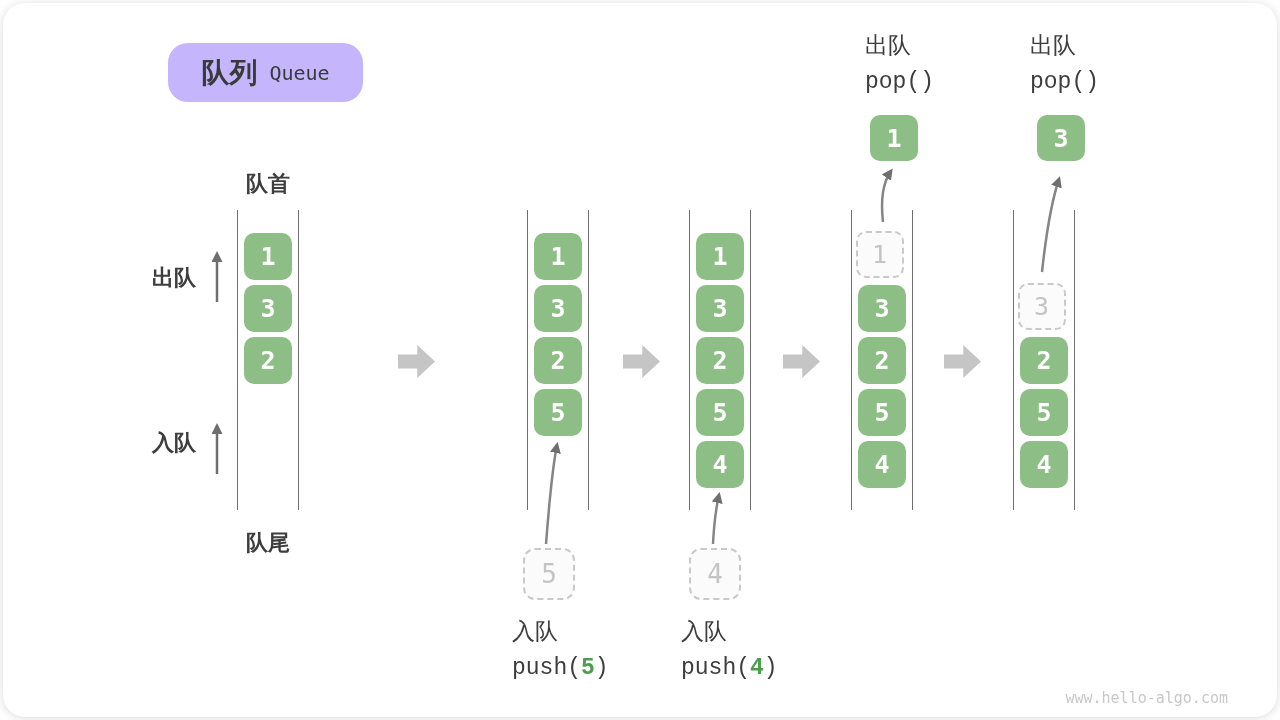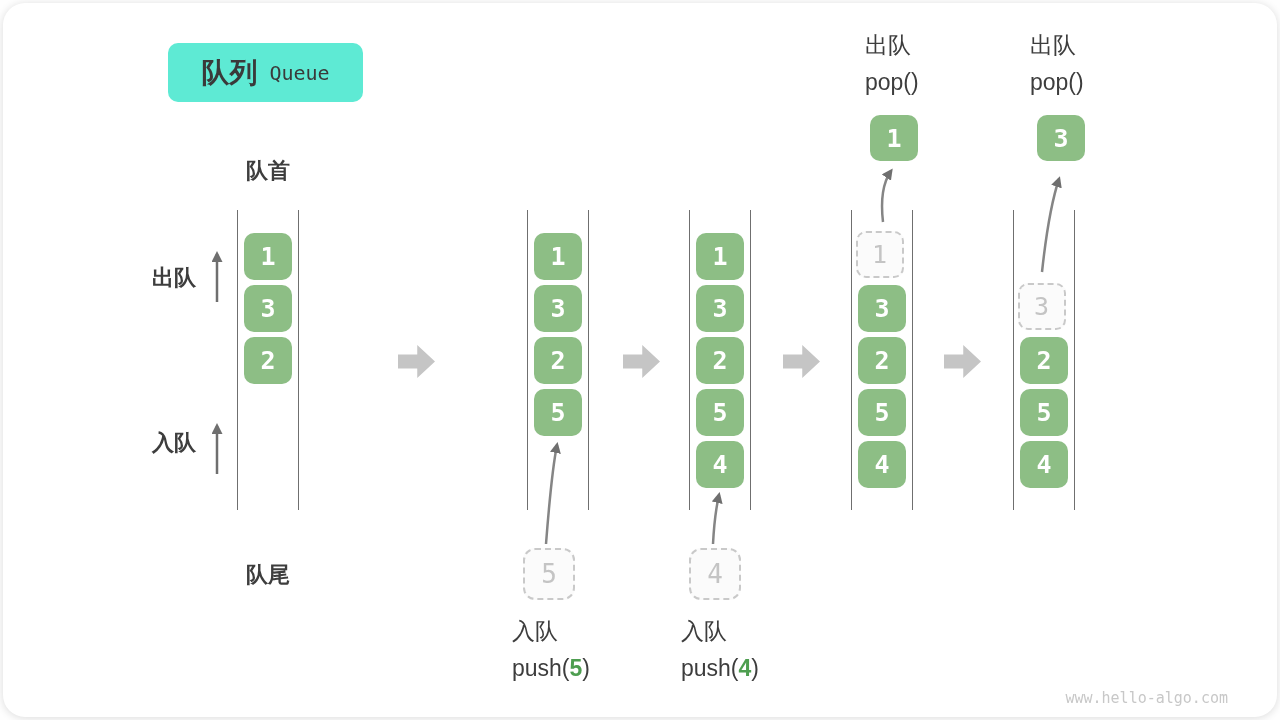"队列" .title-badge { background: #5eead4 -> #c4b5fd; border-radius: 10px -> 20px }
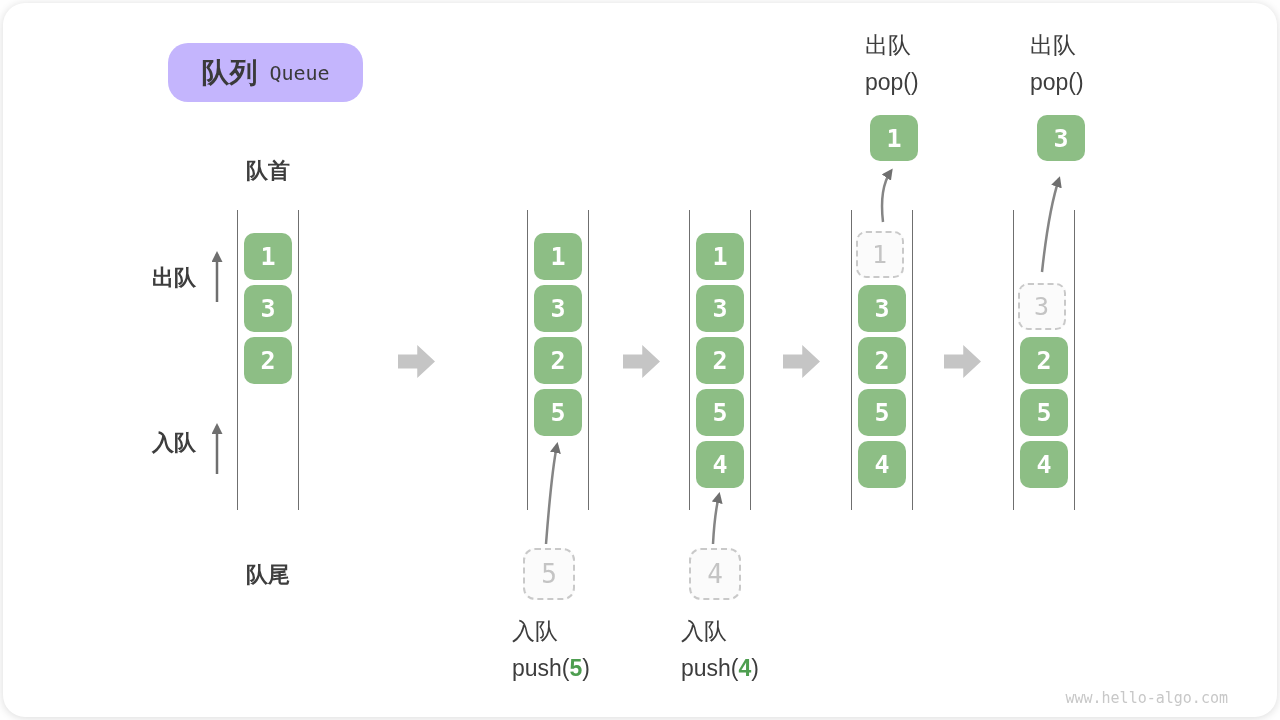"pop()" .caption .code { font-family: Liberation Sans, sans-serif -> Liberation Mono, monospace }
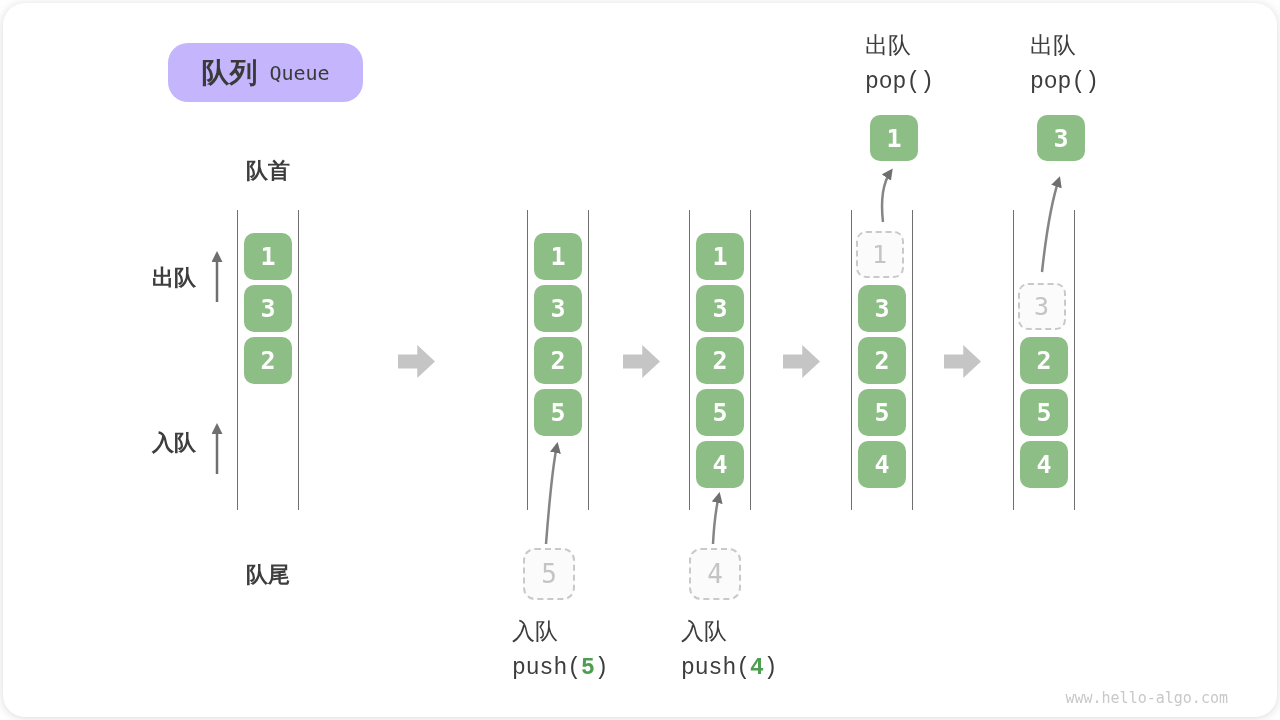"队首" .lbl.front { top: 156px -> 169px }
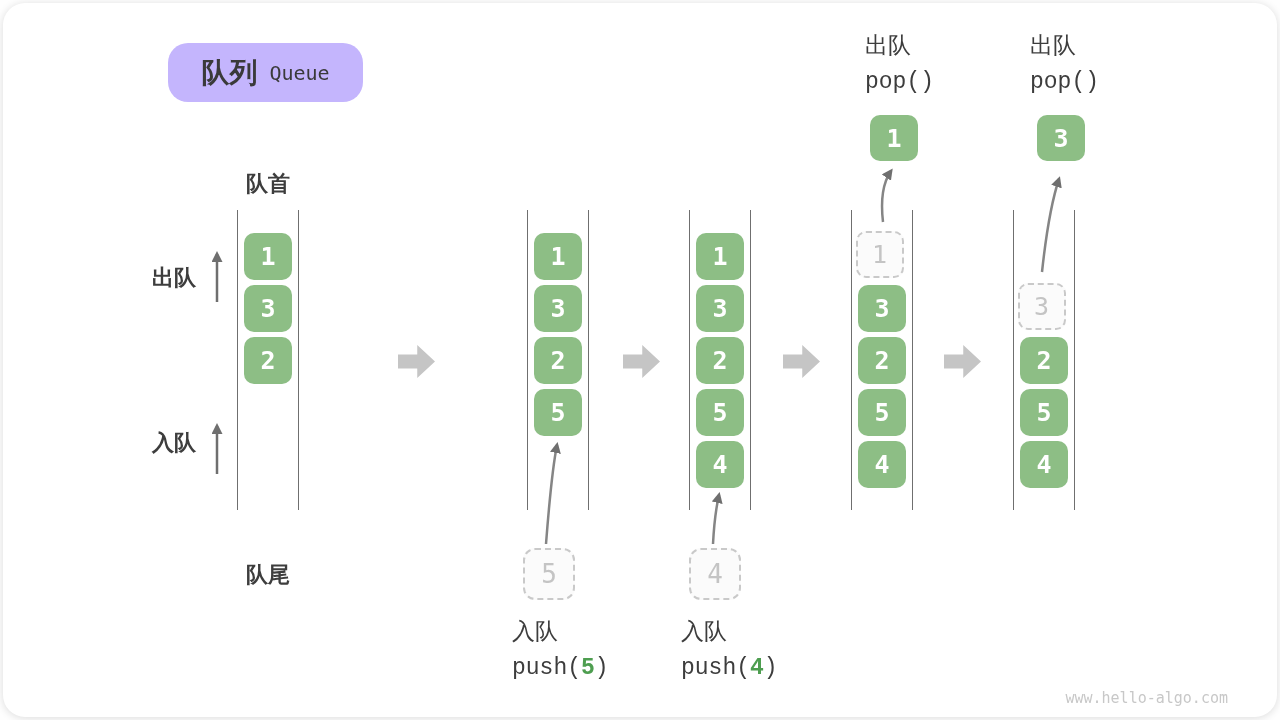"队尾" .lbl.rear { top: 560px -> 528px }
